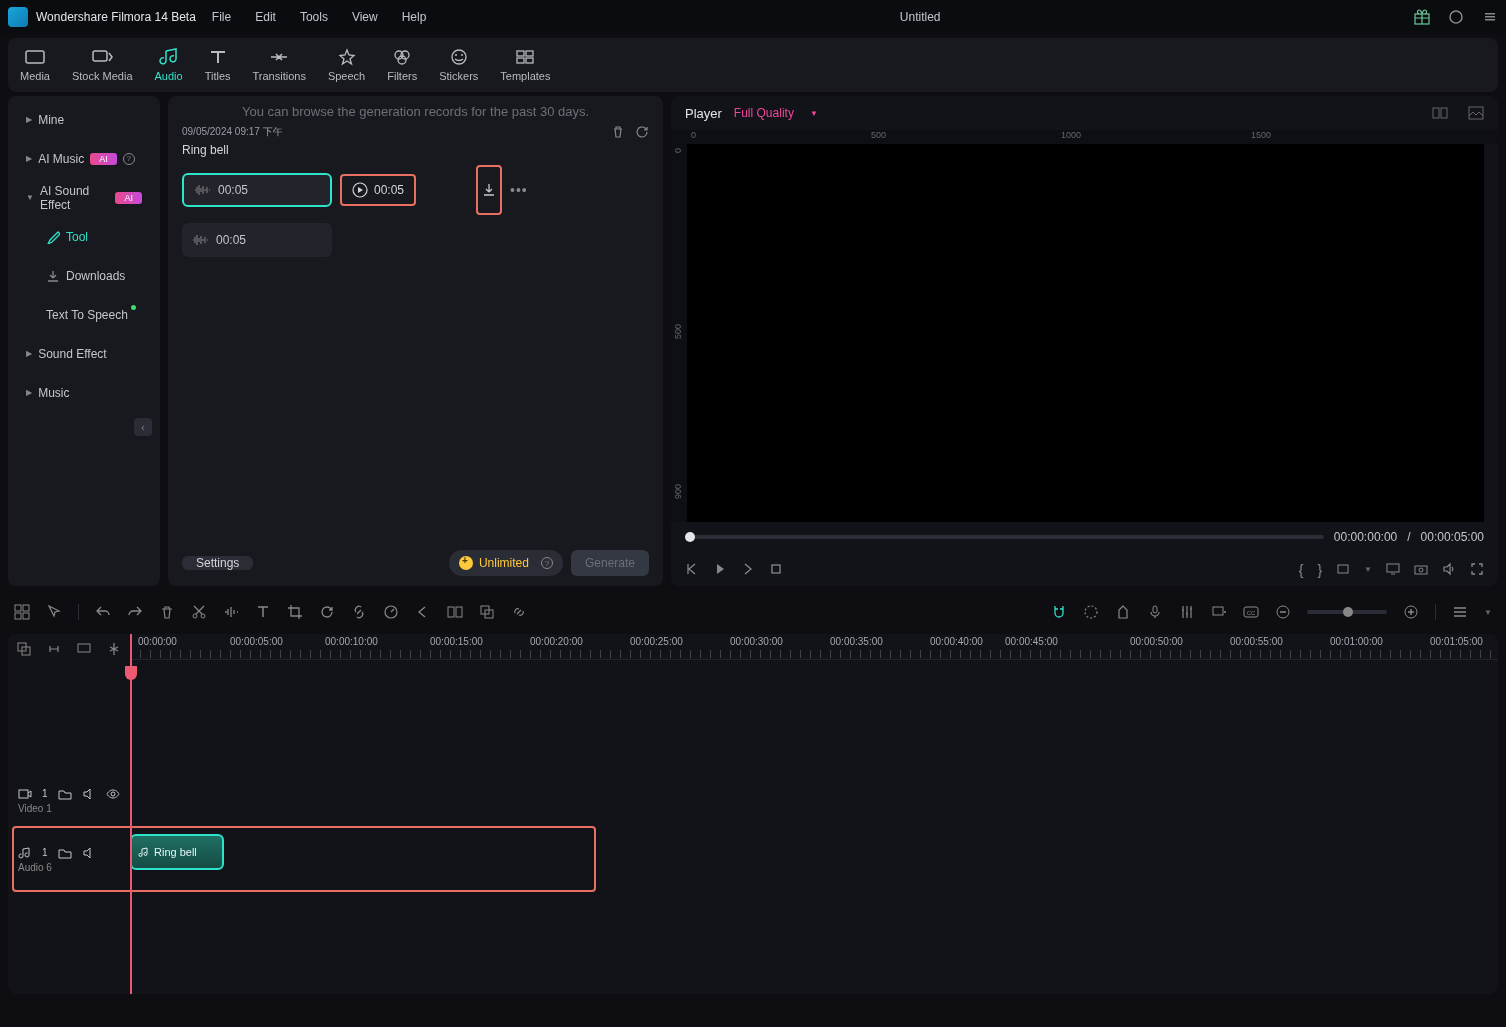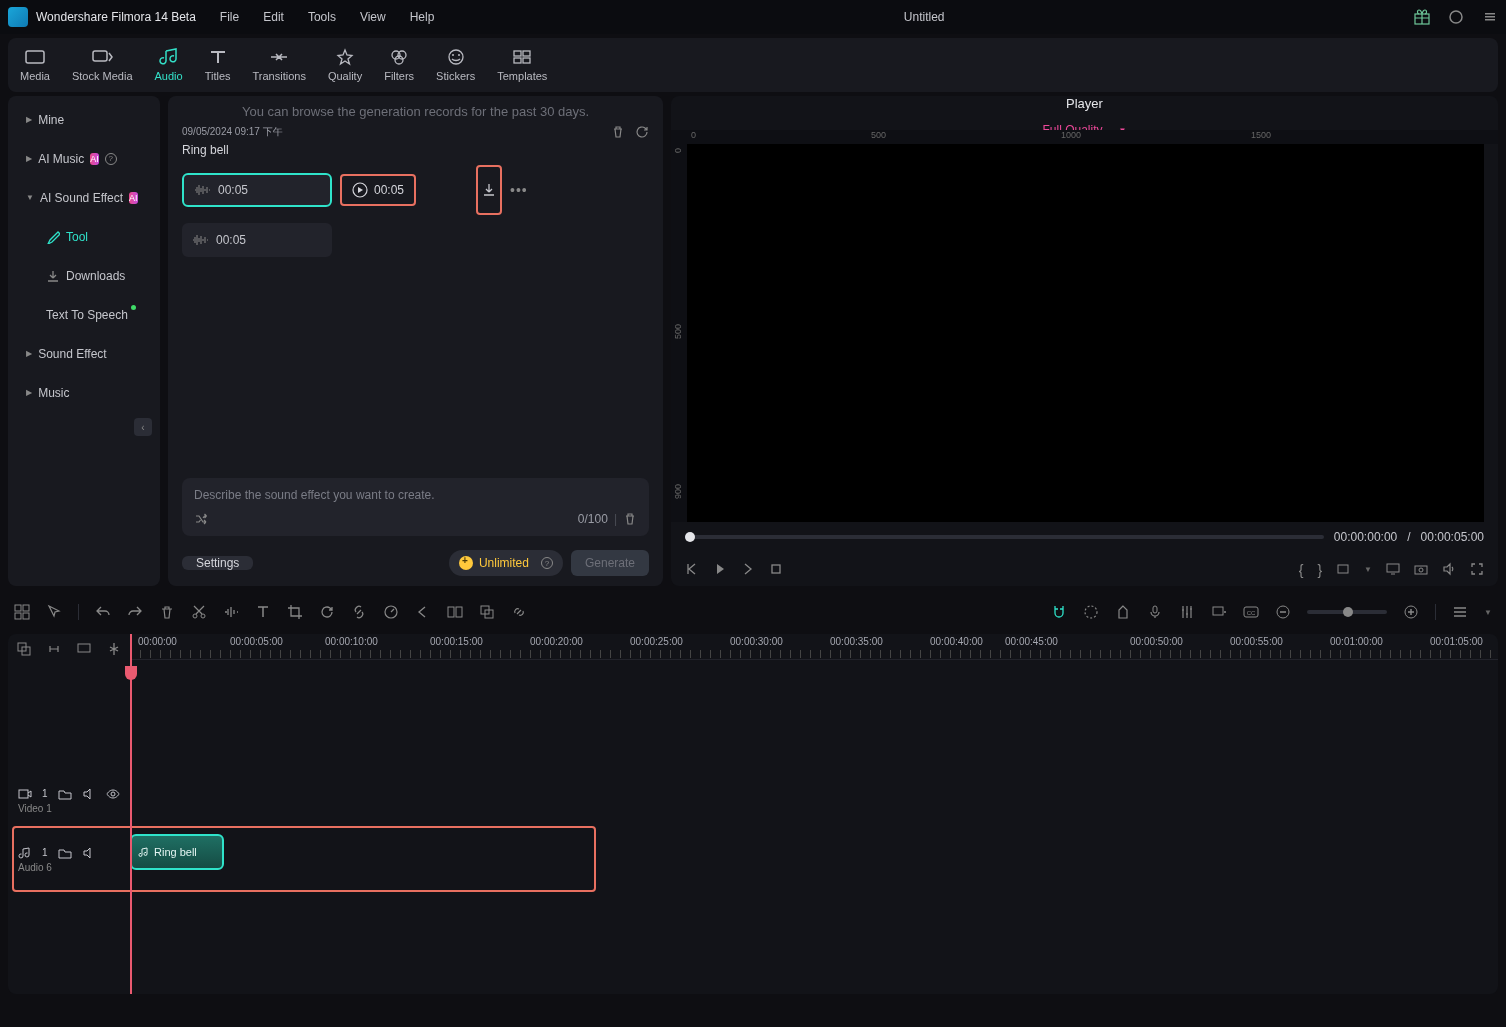"Wondershare Filmora 14 Beta" .app-title { margin-right: 24px -> 16px }
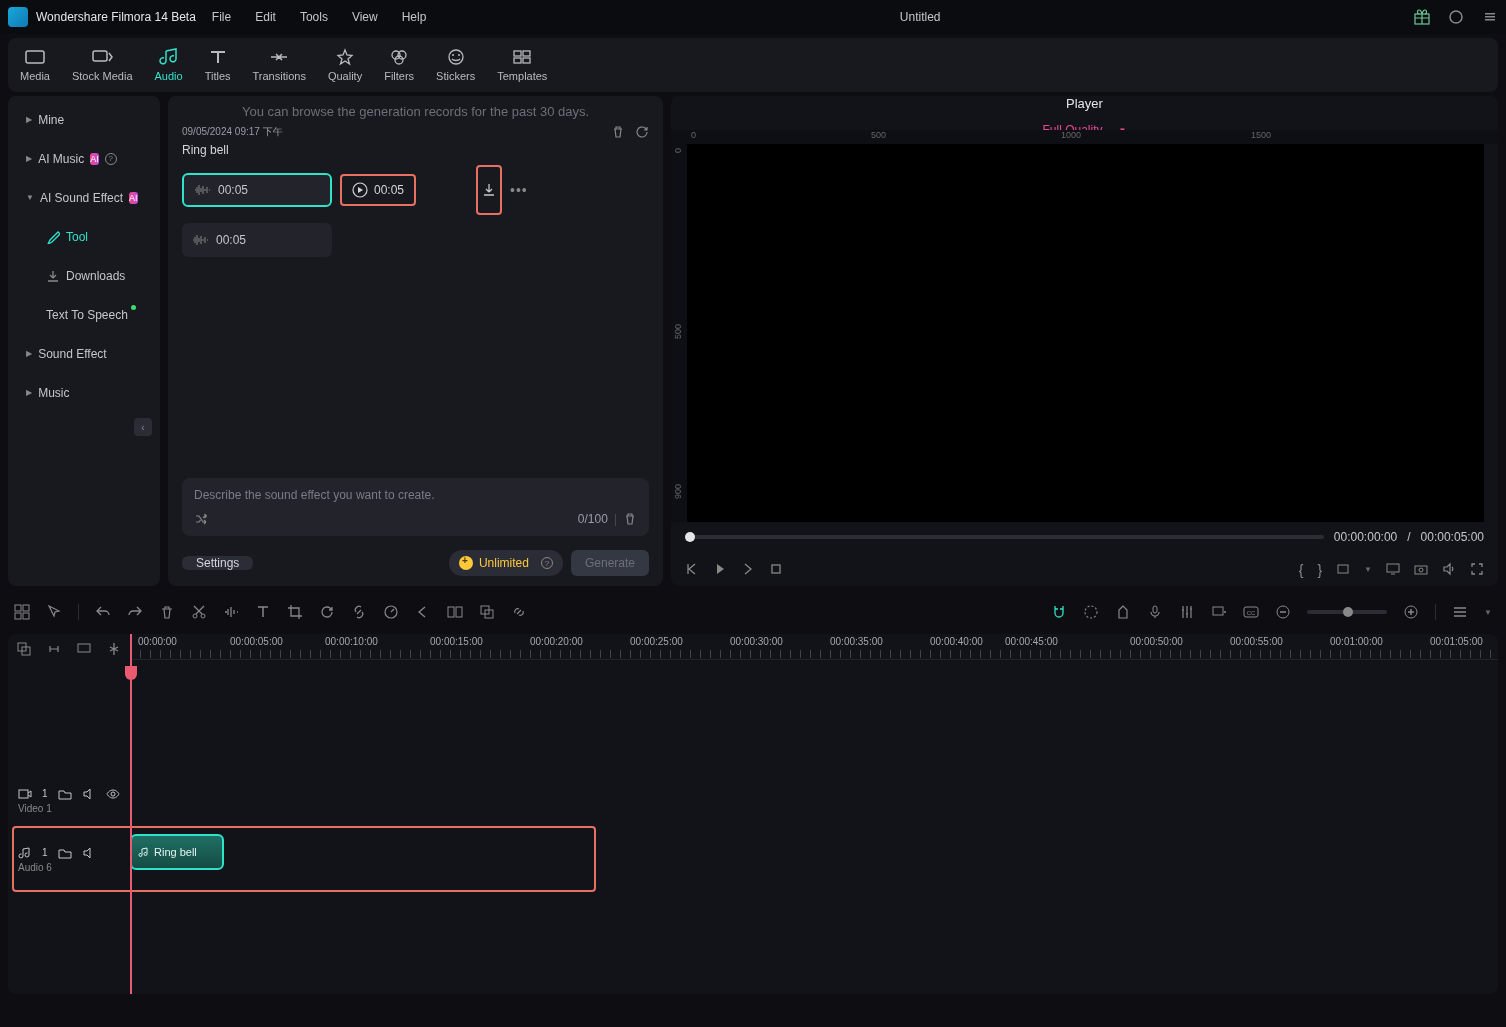"Quality" span.tool-label { text: Quality -> Speech }
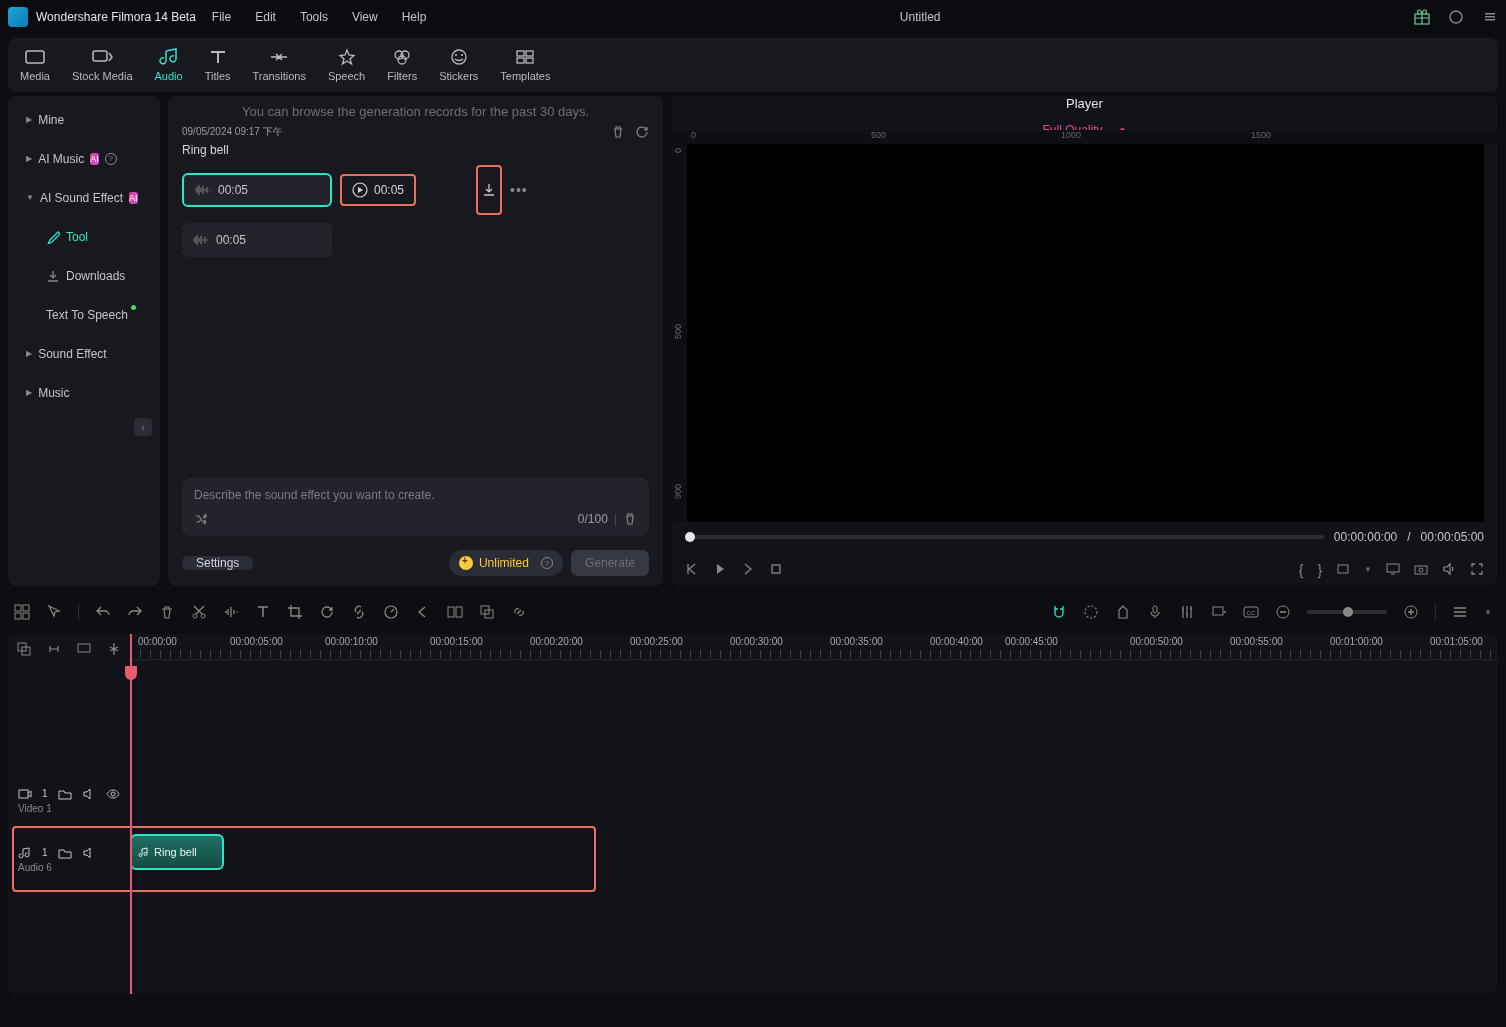"Player" .player-hdr { flex-direction: column -> none }
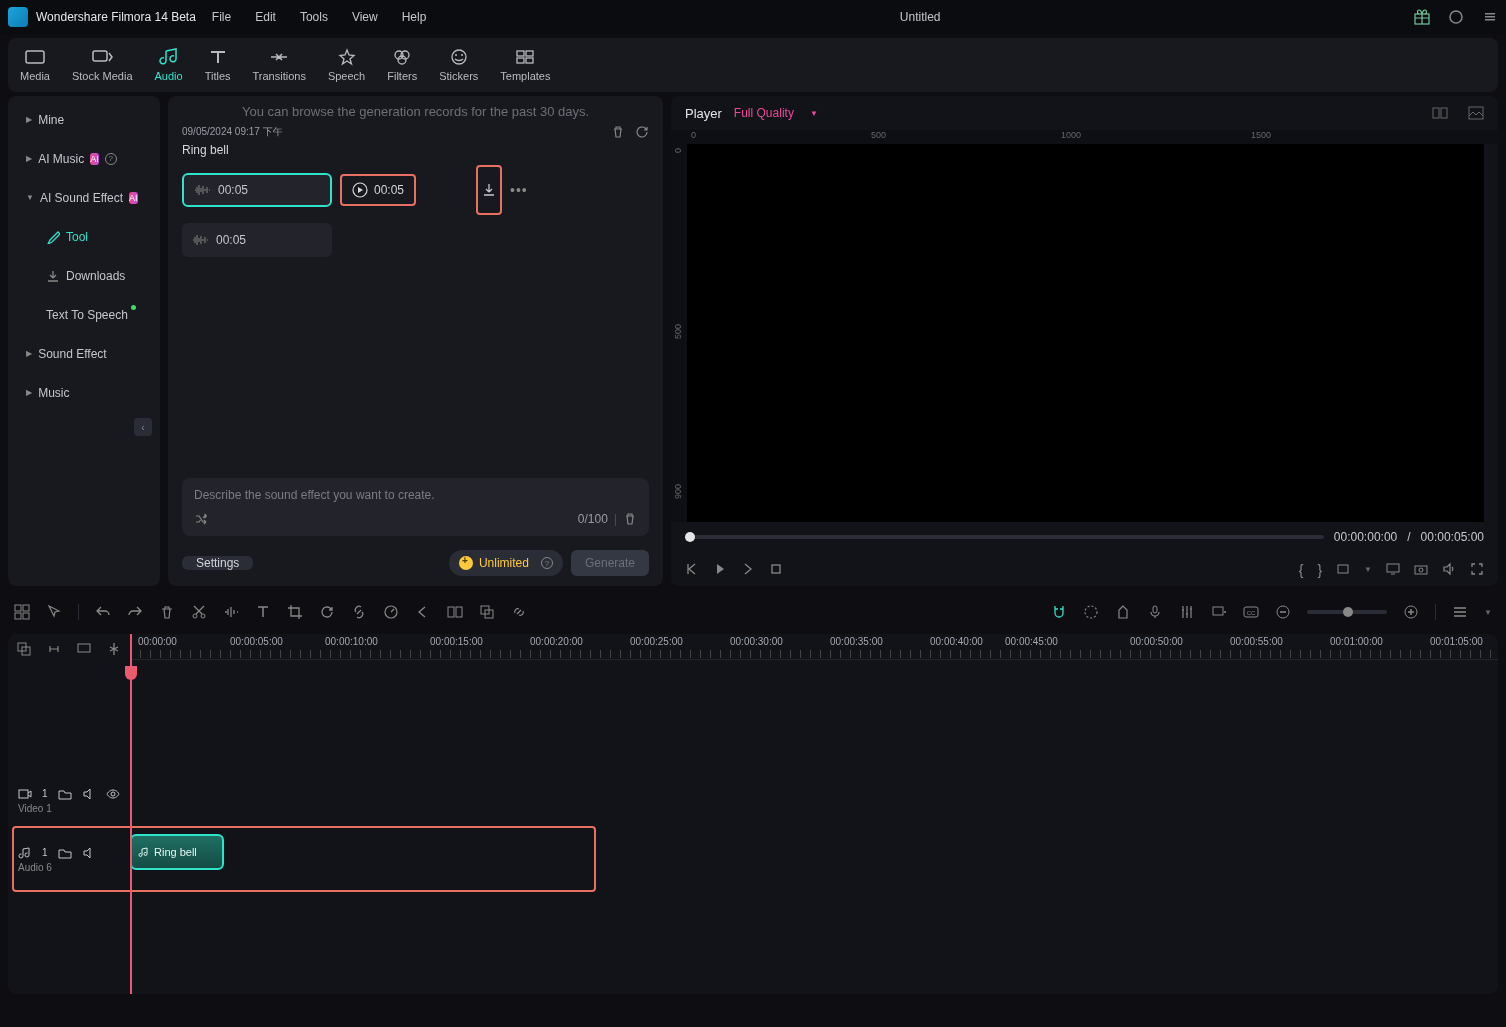"AI" .ai-badge { padding: 1px 0 -> 1px 9px }
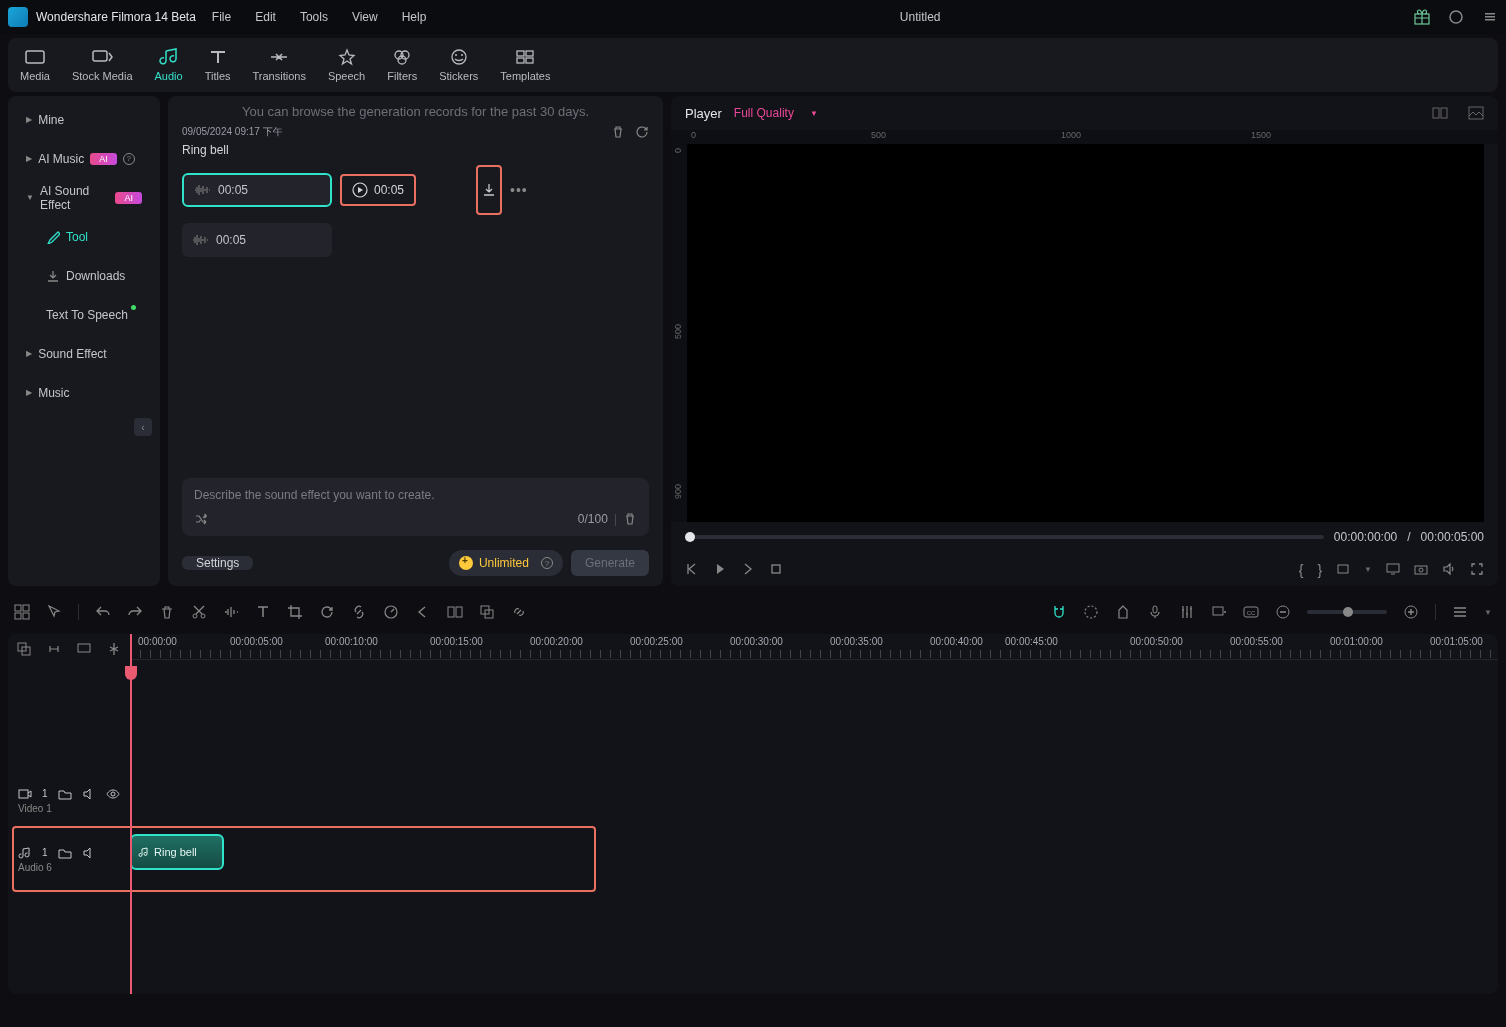"Describe the sound effect you" div.prompt-box { html: <div> <div>Describe the sound effect you want to create.</div> <div> <svg> <path></path> </svg> <span>0/100</span> <span>|</span> <svg> <path></path> </svg> </div> </div> -> none }
